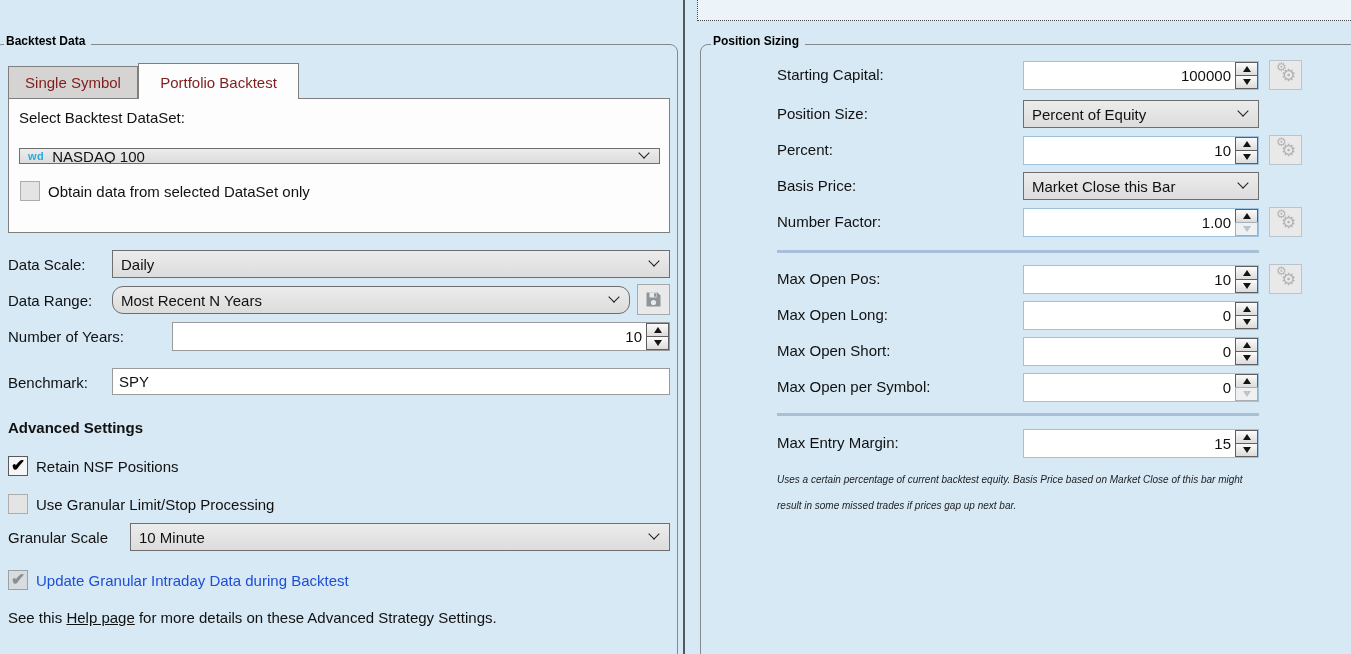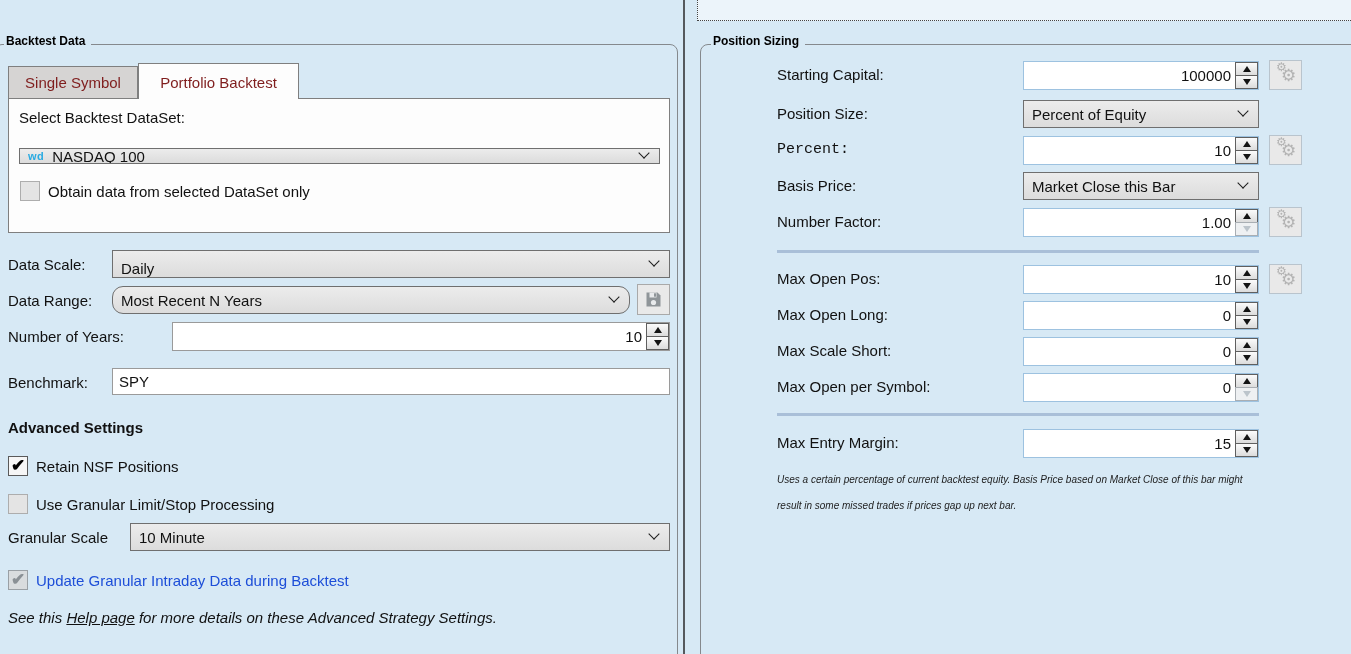"Percent:" div.lbl { font-family: Liberation Mono, monospace -> none }
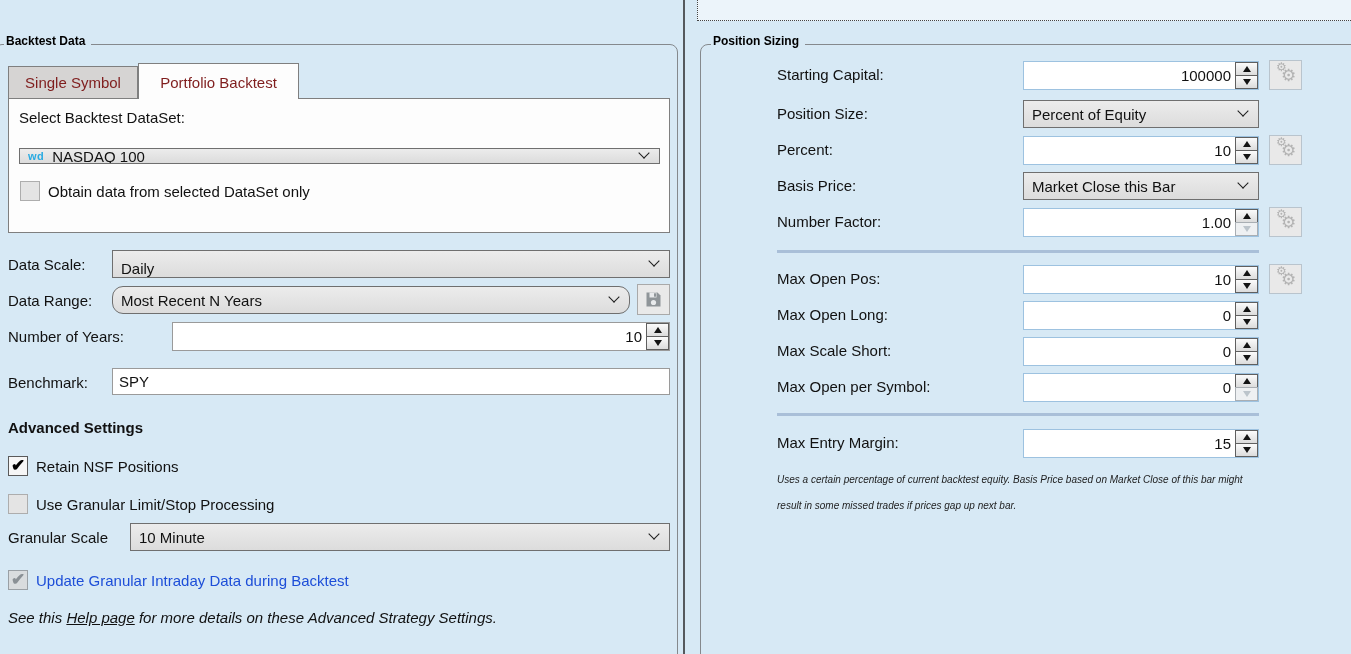"Daily" div.dropdown { align-items: flex-end -> none }
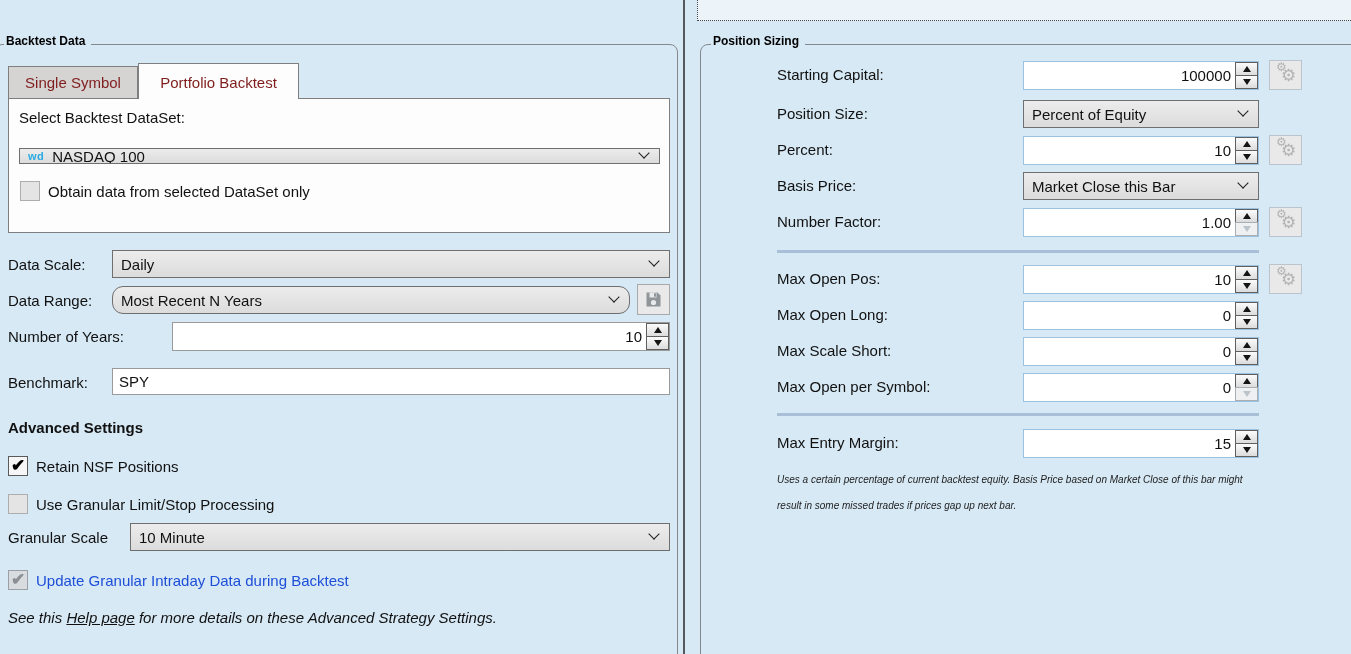"Max Scale Short:" div.lbl { text: Scale -> Open }
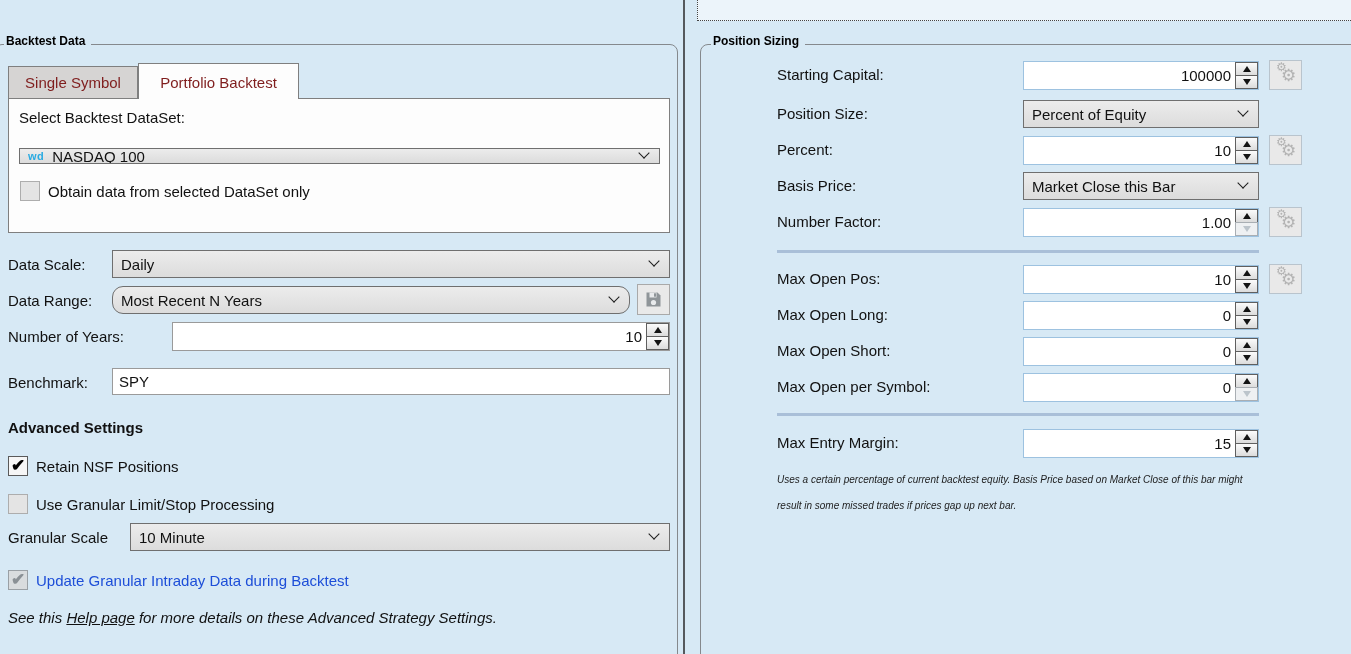"See this Help page for" div.lbl { font-style: italic -> none }
